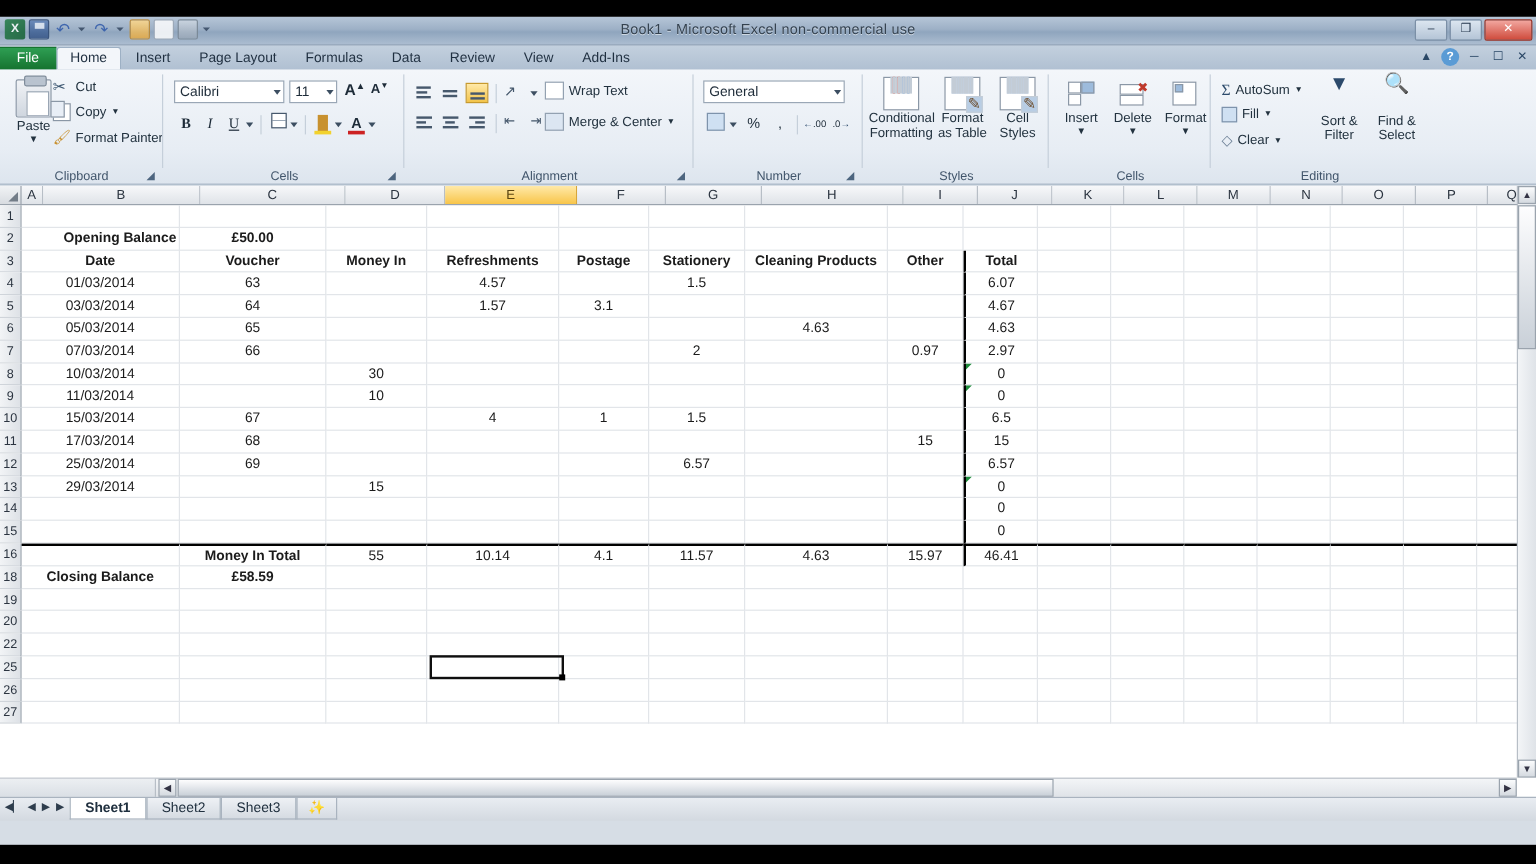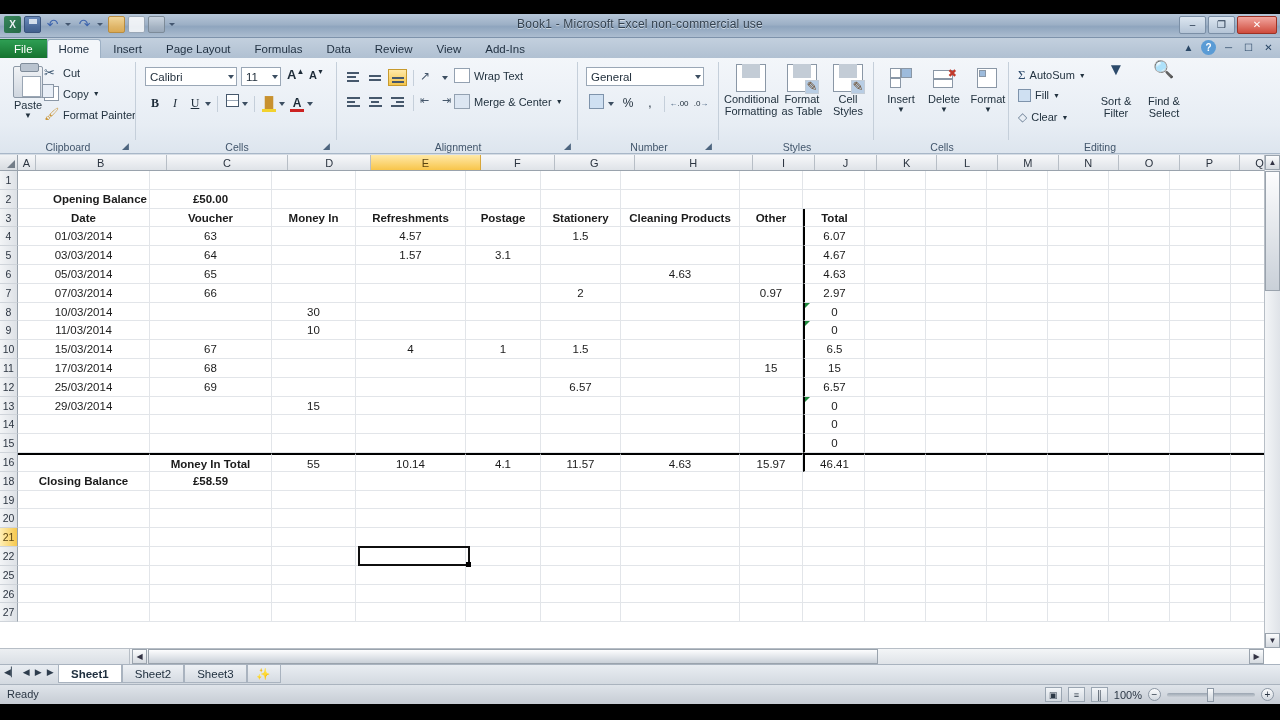"21" div.grow { html: <div> <div>21</div> <div></div> <div></div> <div></div> <div></div> <div></div> <div></div> <div></div> <div></div> <div></div> <div></div> <div></div> <div></div> <div></div> <div></div> <div></div> <div></div> </div> -> none }
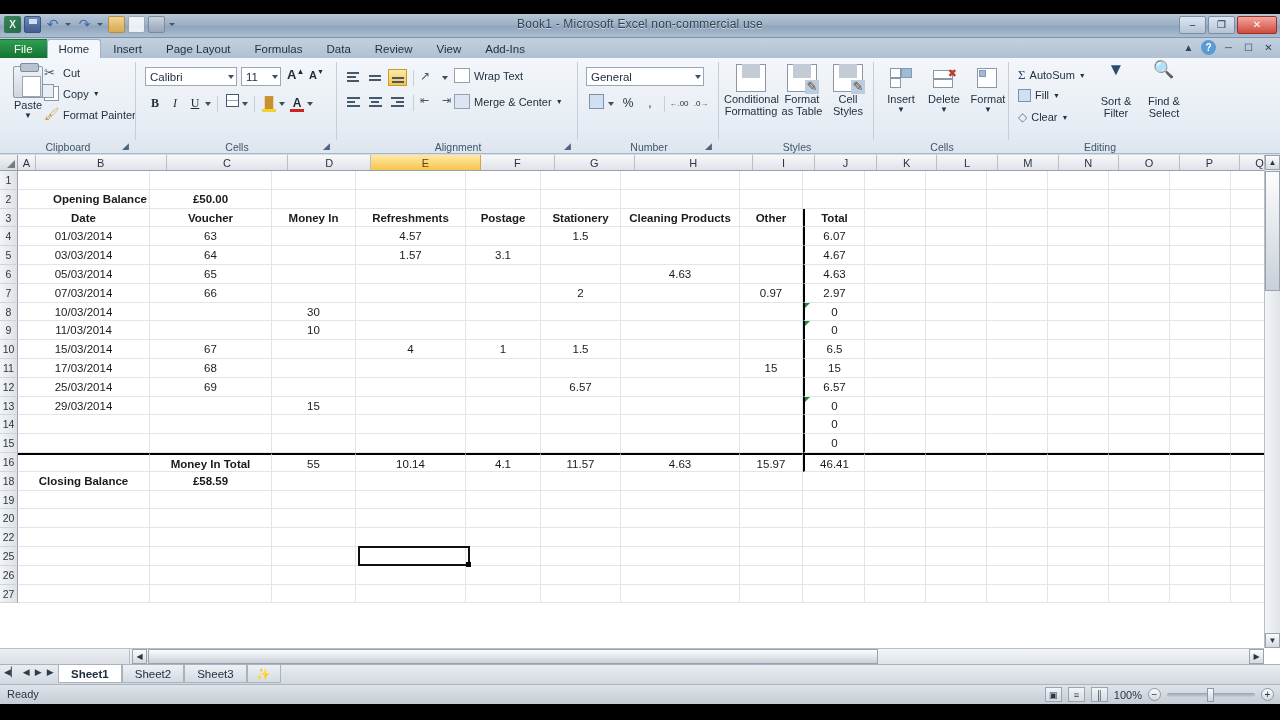"Ready" div.statusbar { html: <div> <div>Ready</div> <div> <span>▣</span> <span>≡</span> <span>║</span> <span>100%</span> <span>−</span> <span> <span></span> </span> <span>+</span> </div> </div> -> none }
